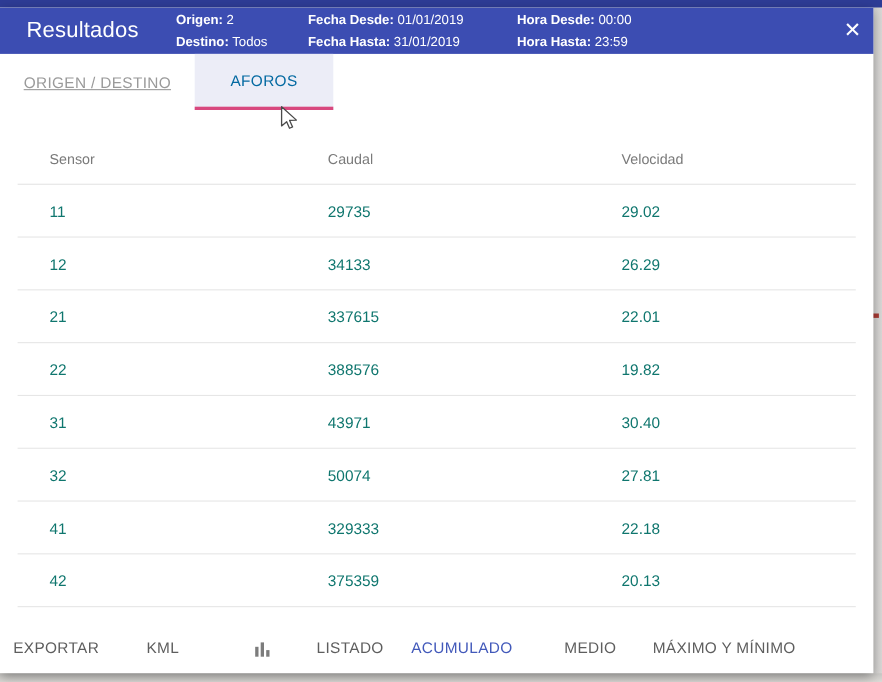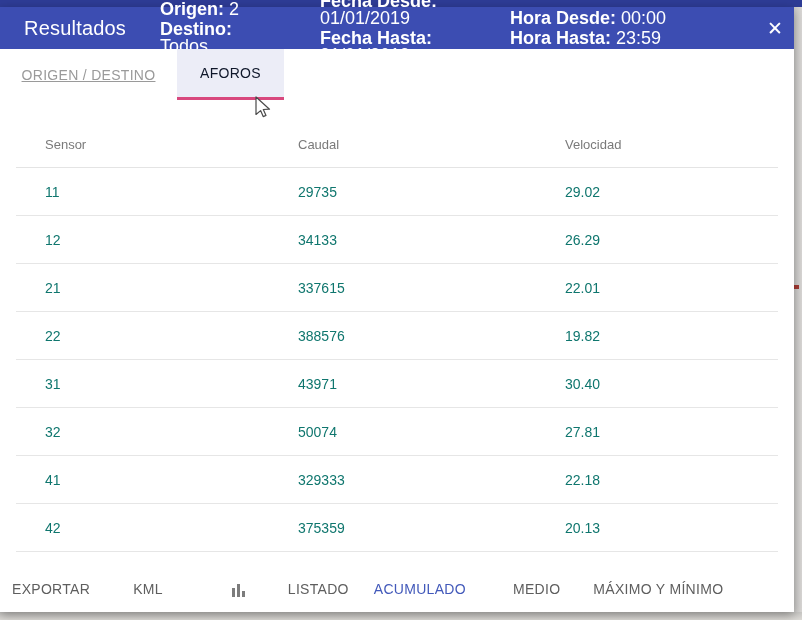"Origen: 2" .info-col { font-size: 18px -> 12px }
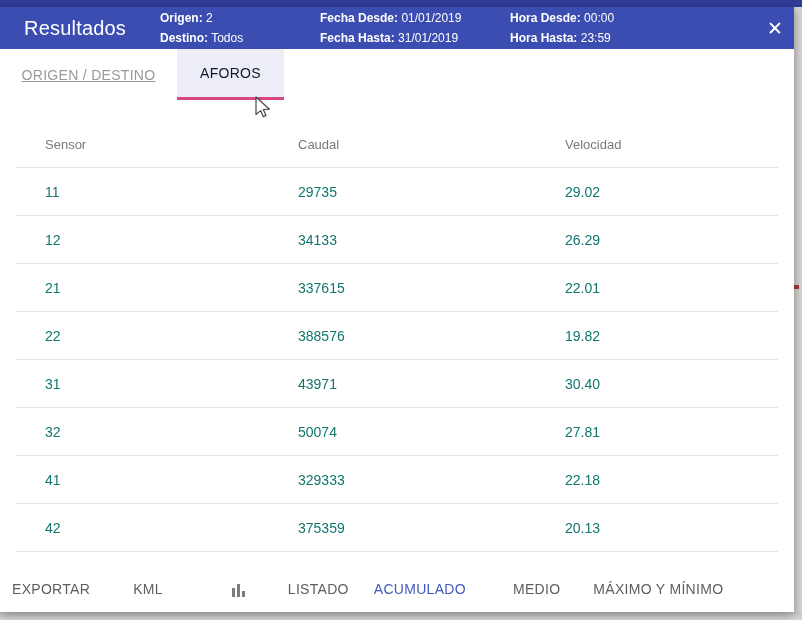"Fecha Desde: 01/01/2019" .info-col.c2 { margin-left: 40px -> none }
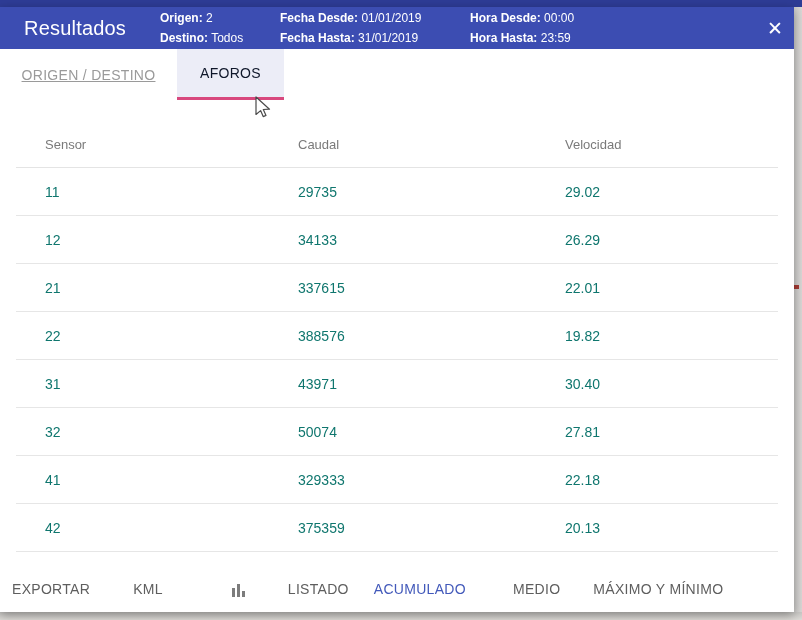"AFOROS" .tab.active { color: #0f172a -> #0369a1; width: 107px -> 126px }
